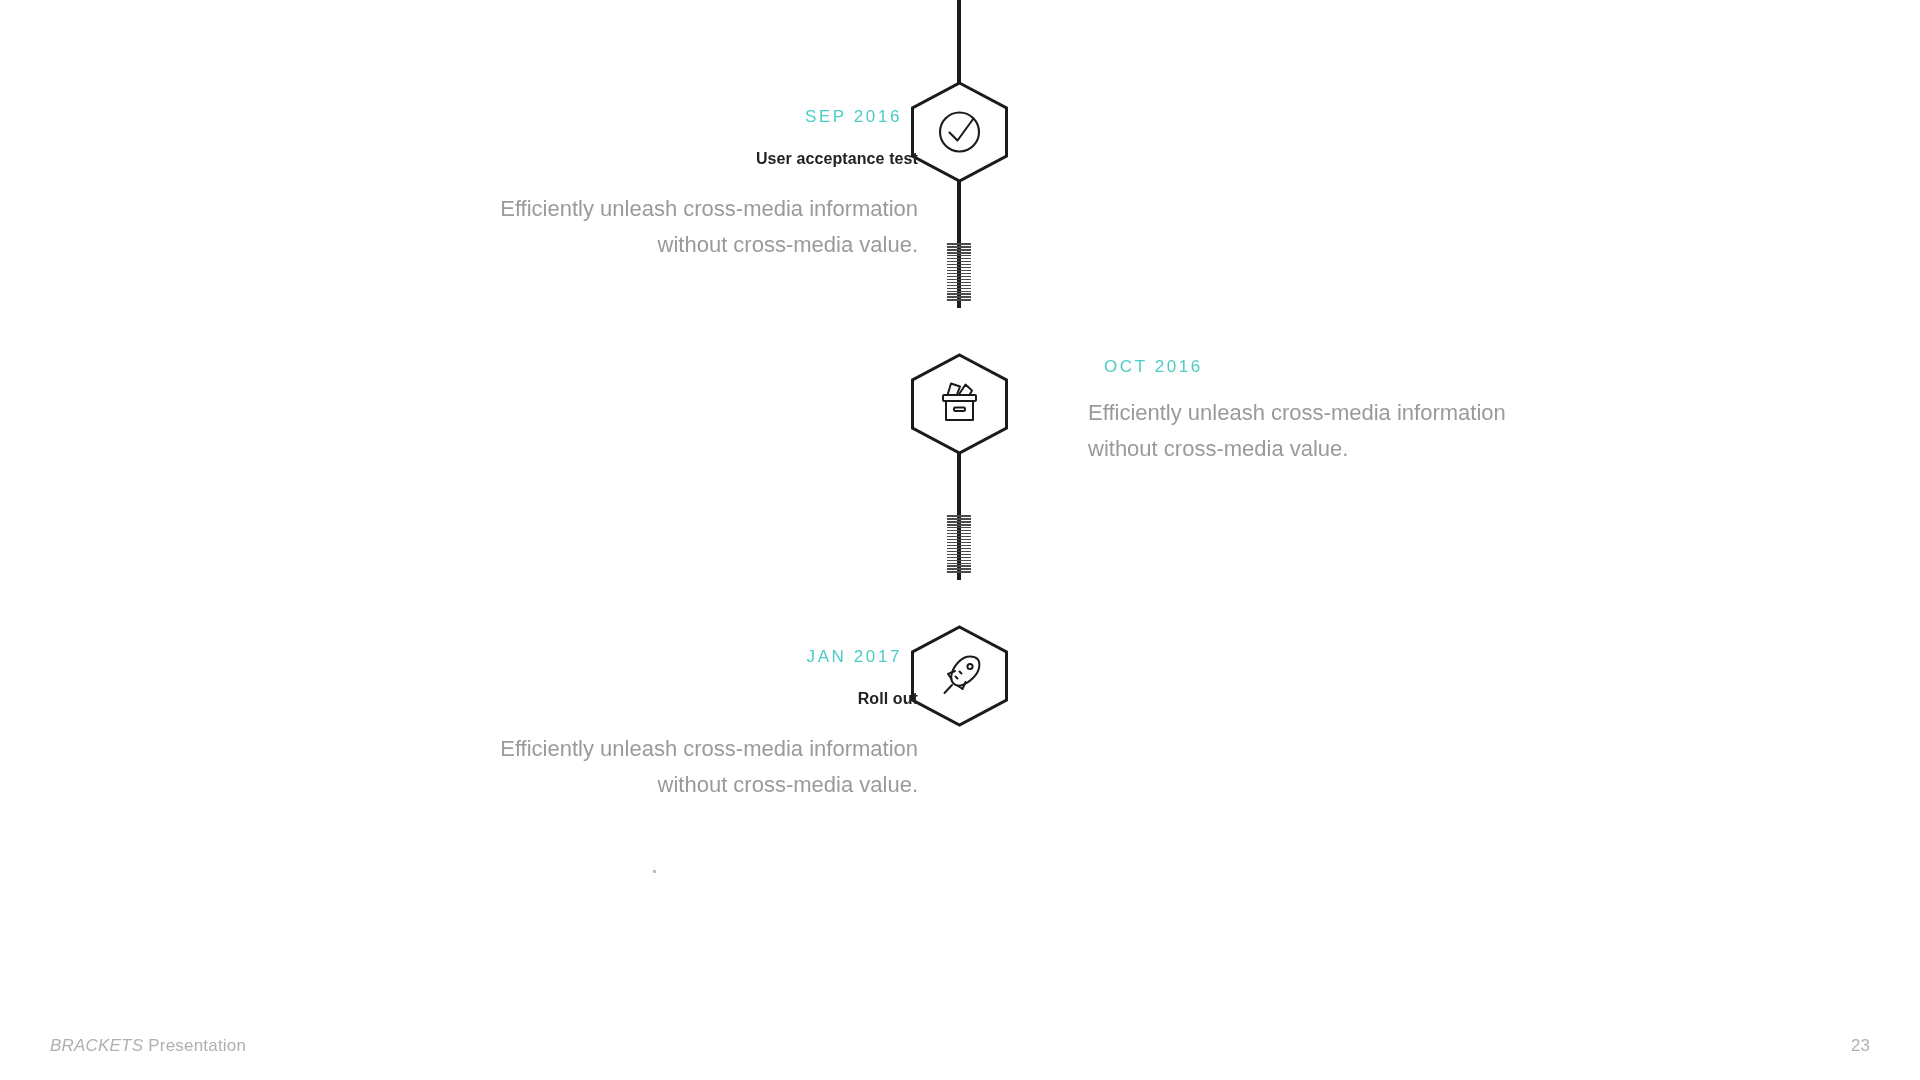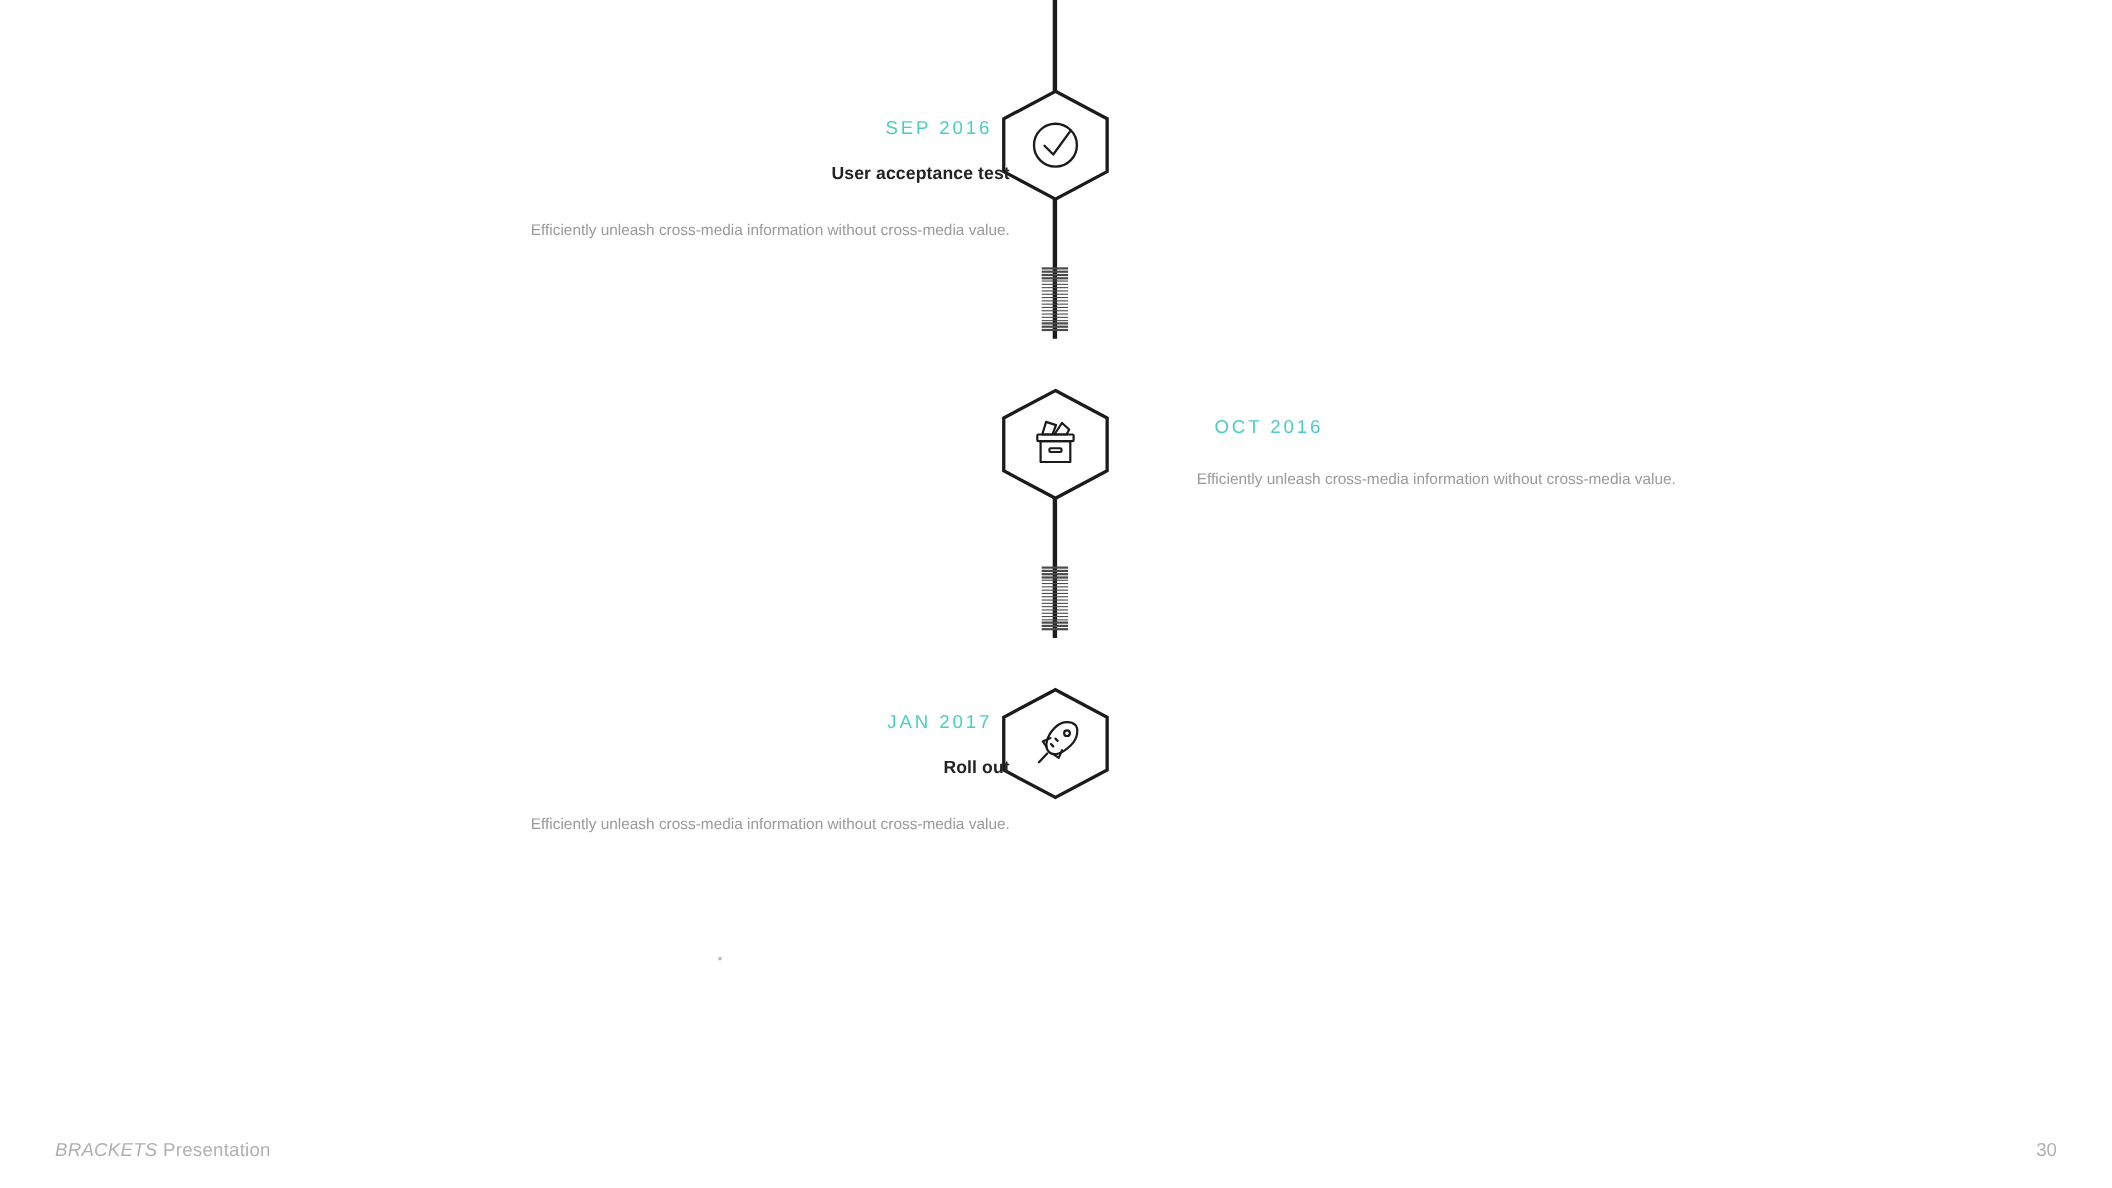"Efficiently unleash cross-media" .desc { font-size: 14px -> 22px }
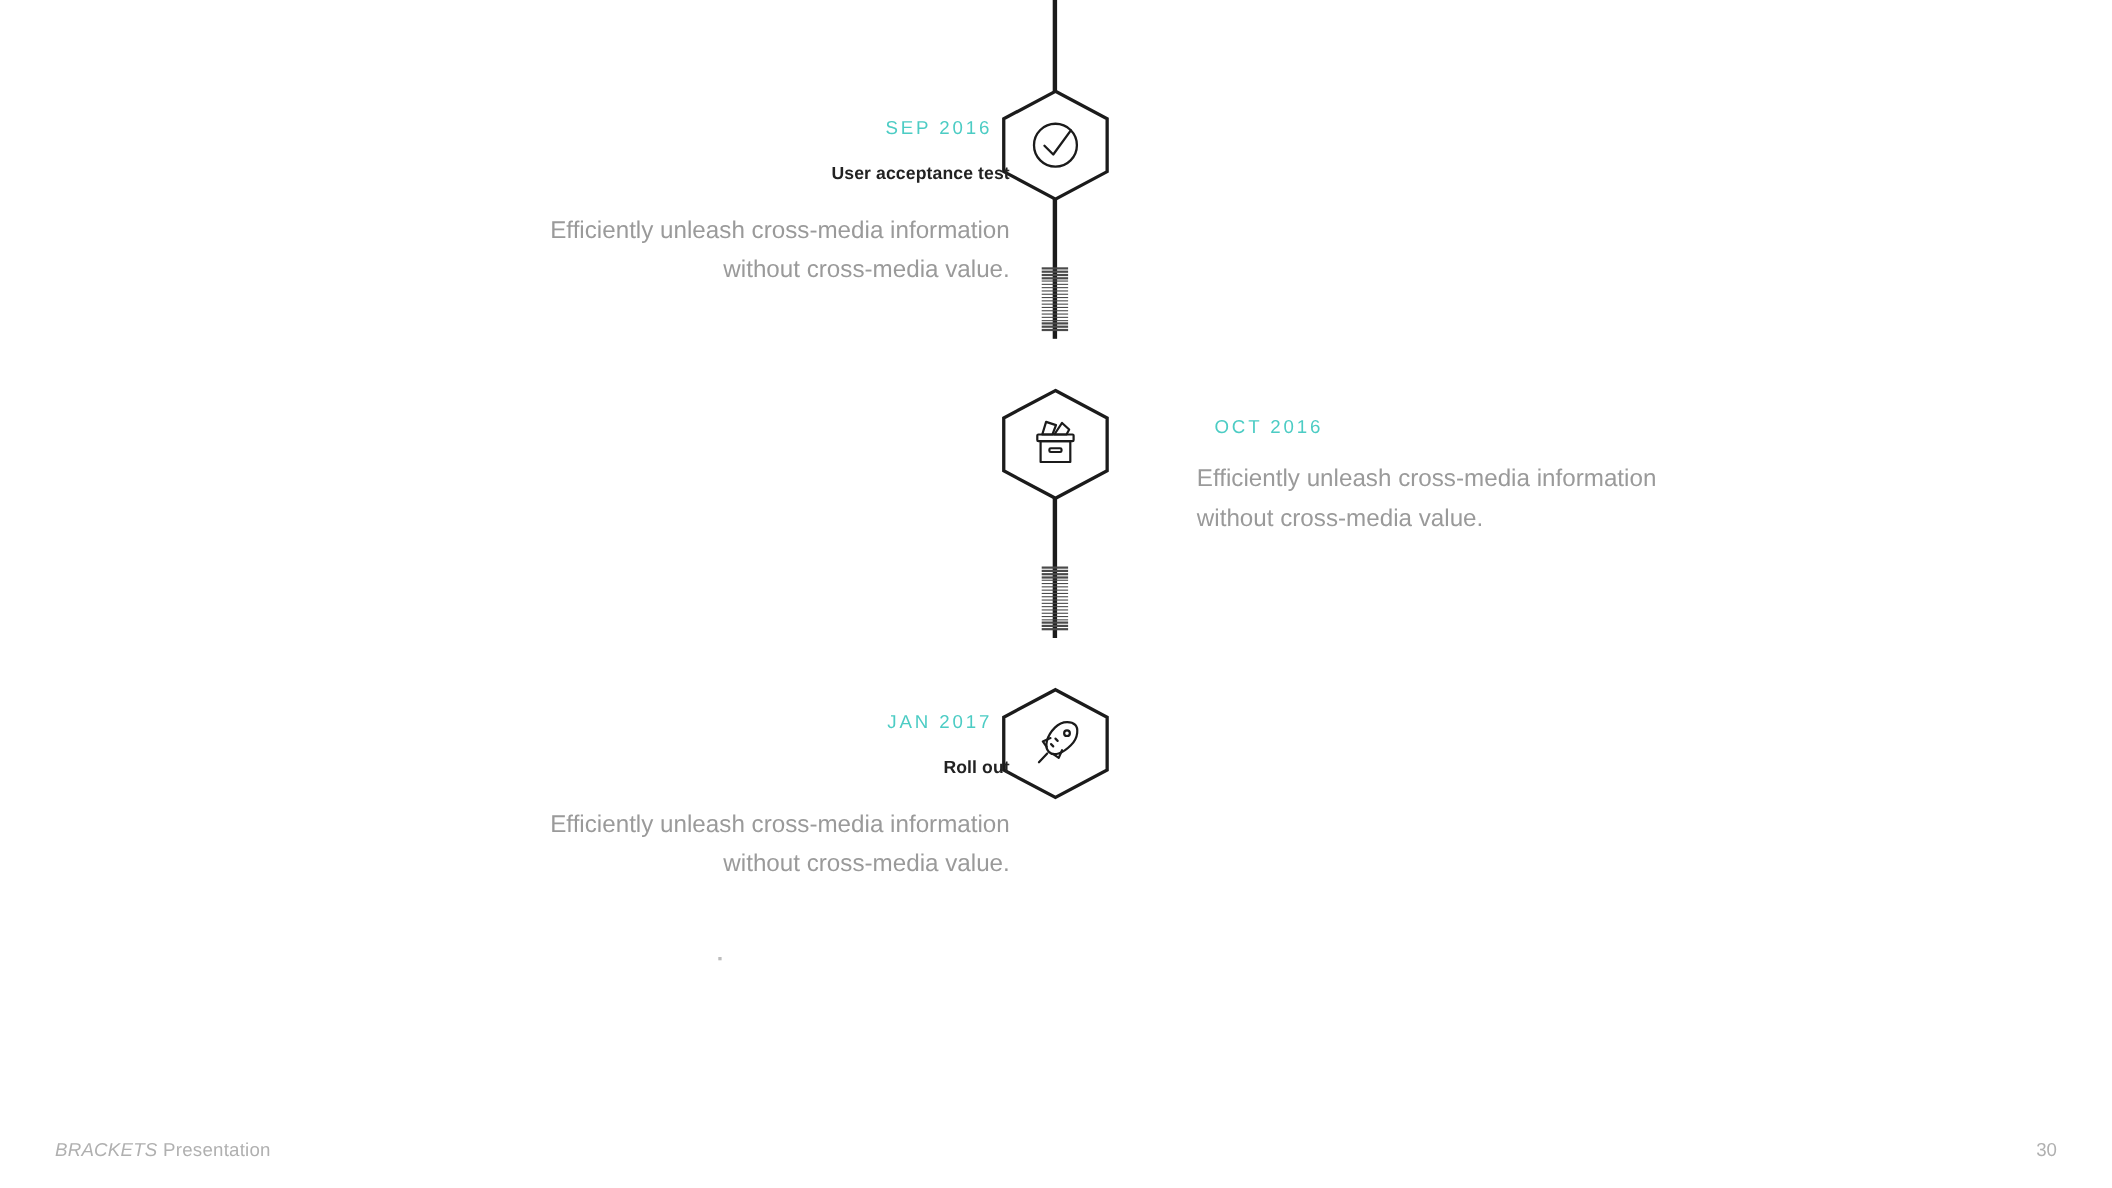"OCT 2016" .blk-2 { top: 362px -> 340px }
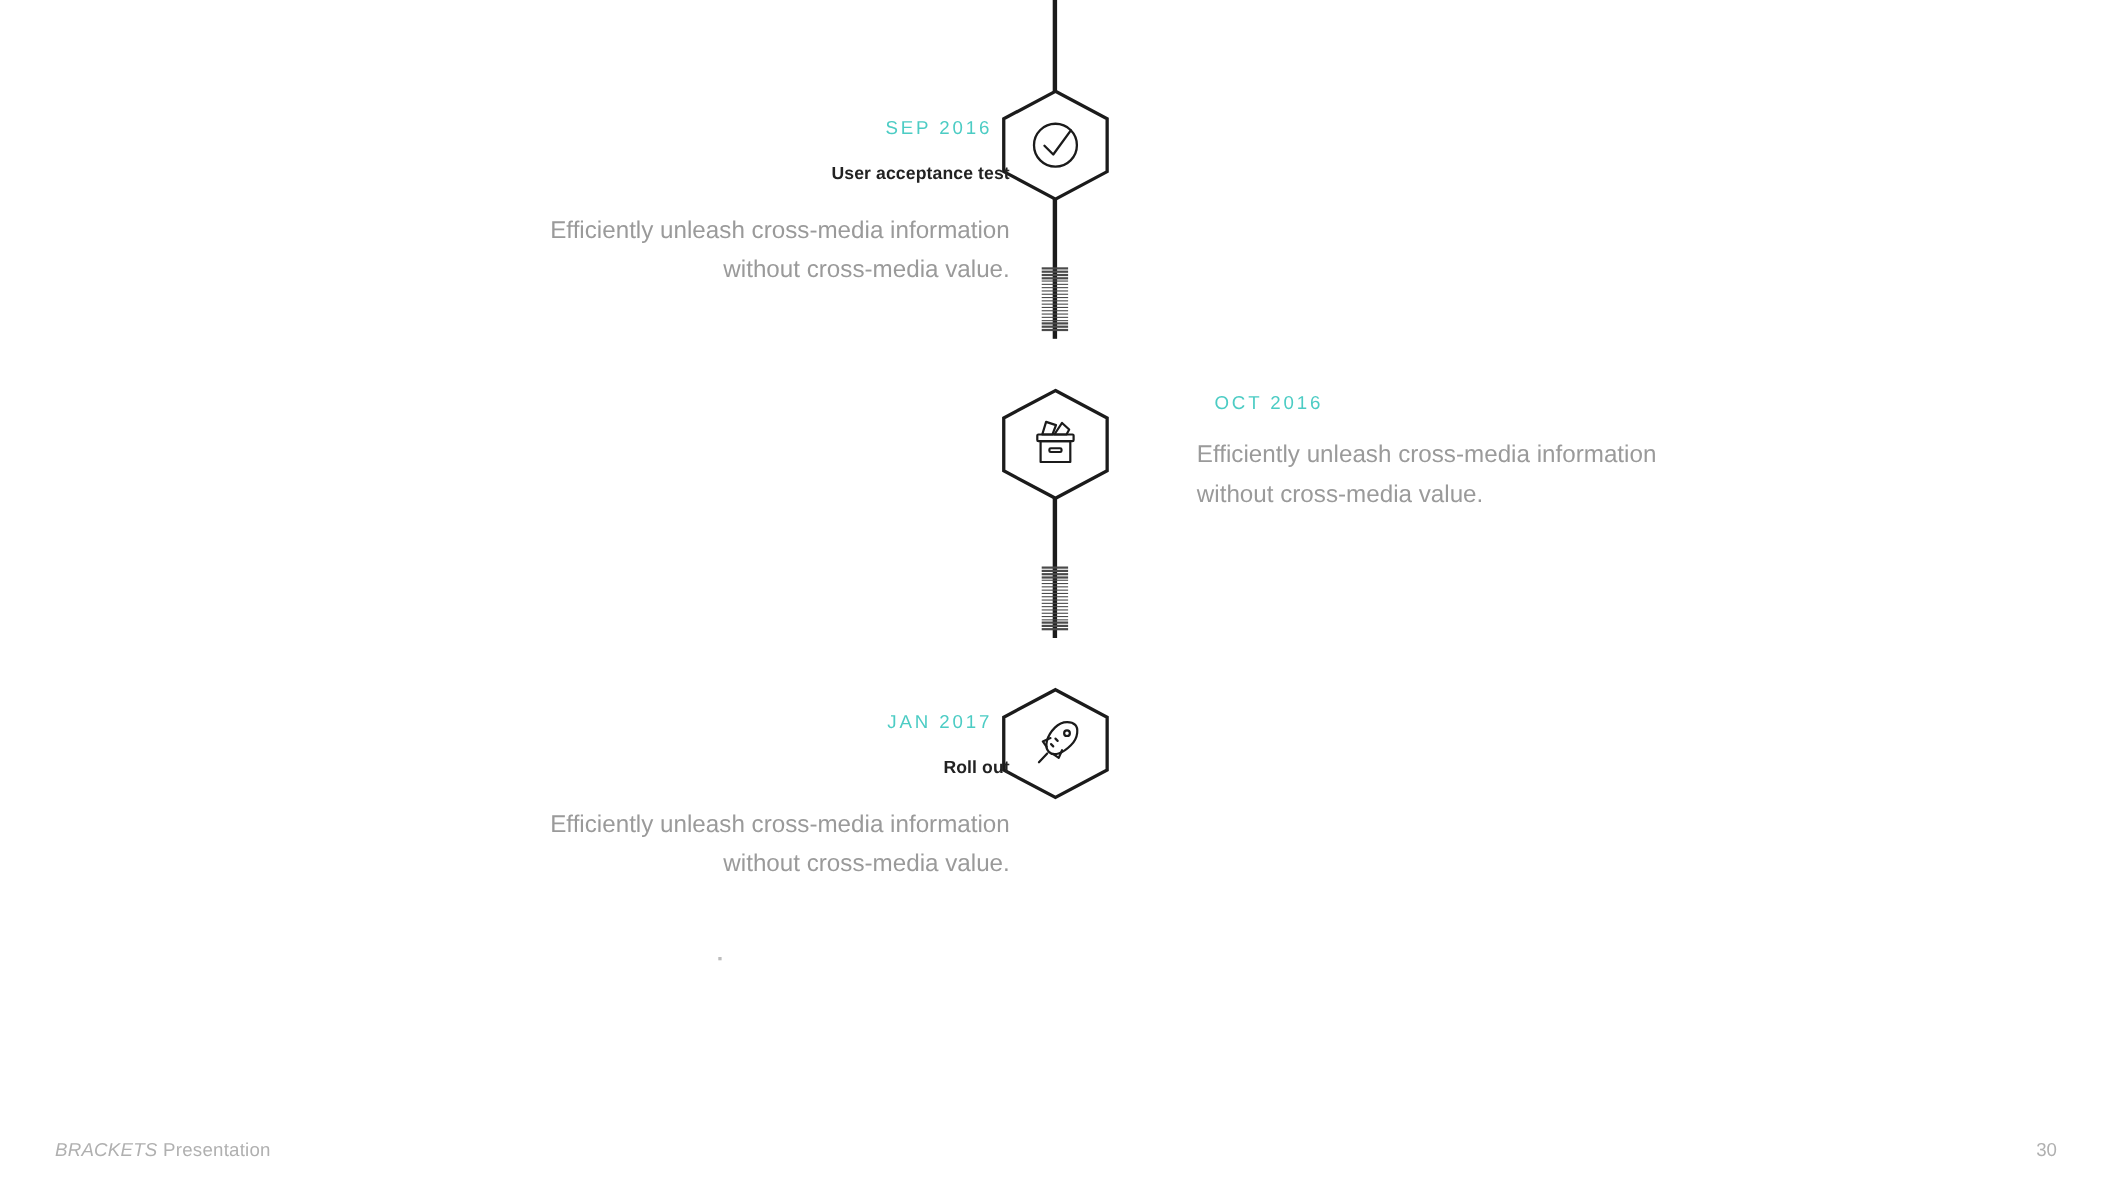"30" div.footer-page { text: 30 -> 23 }
